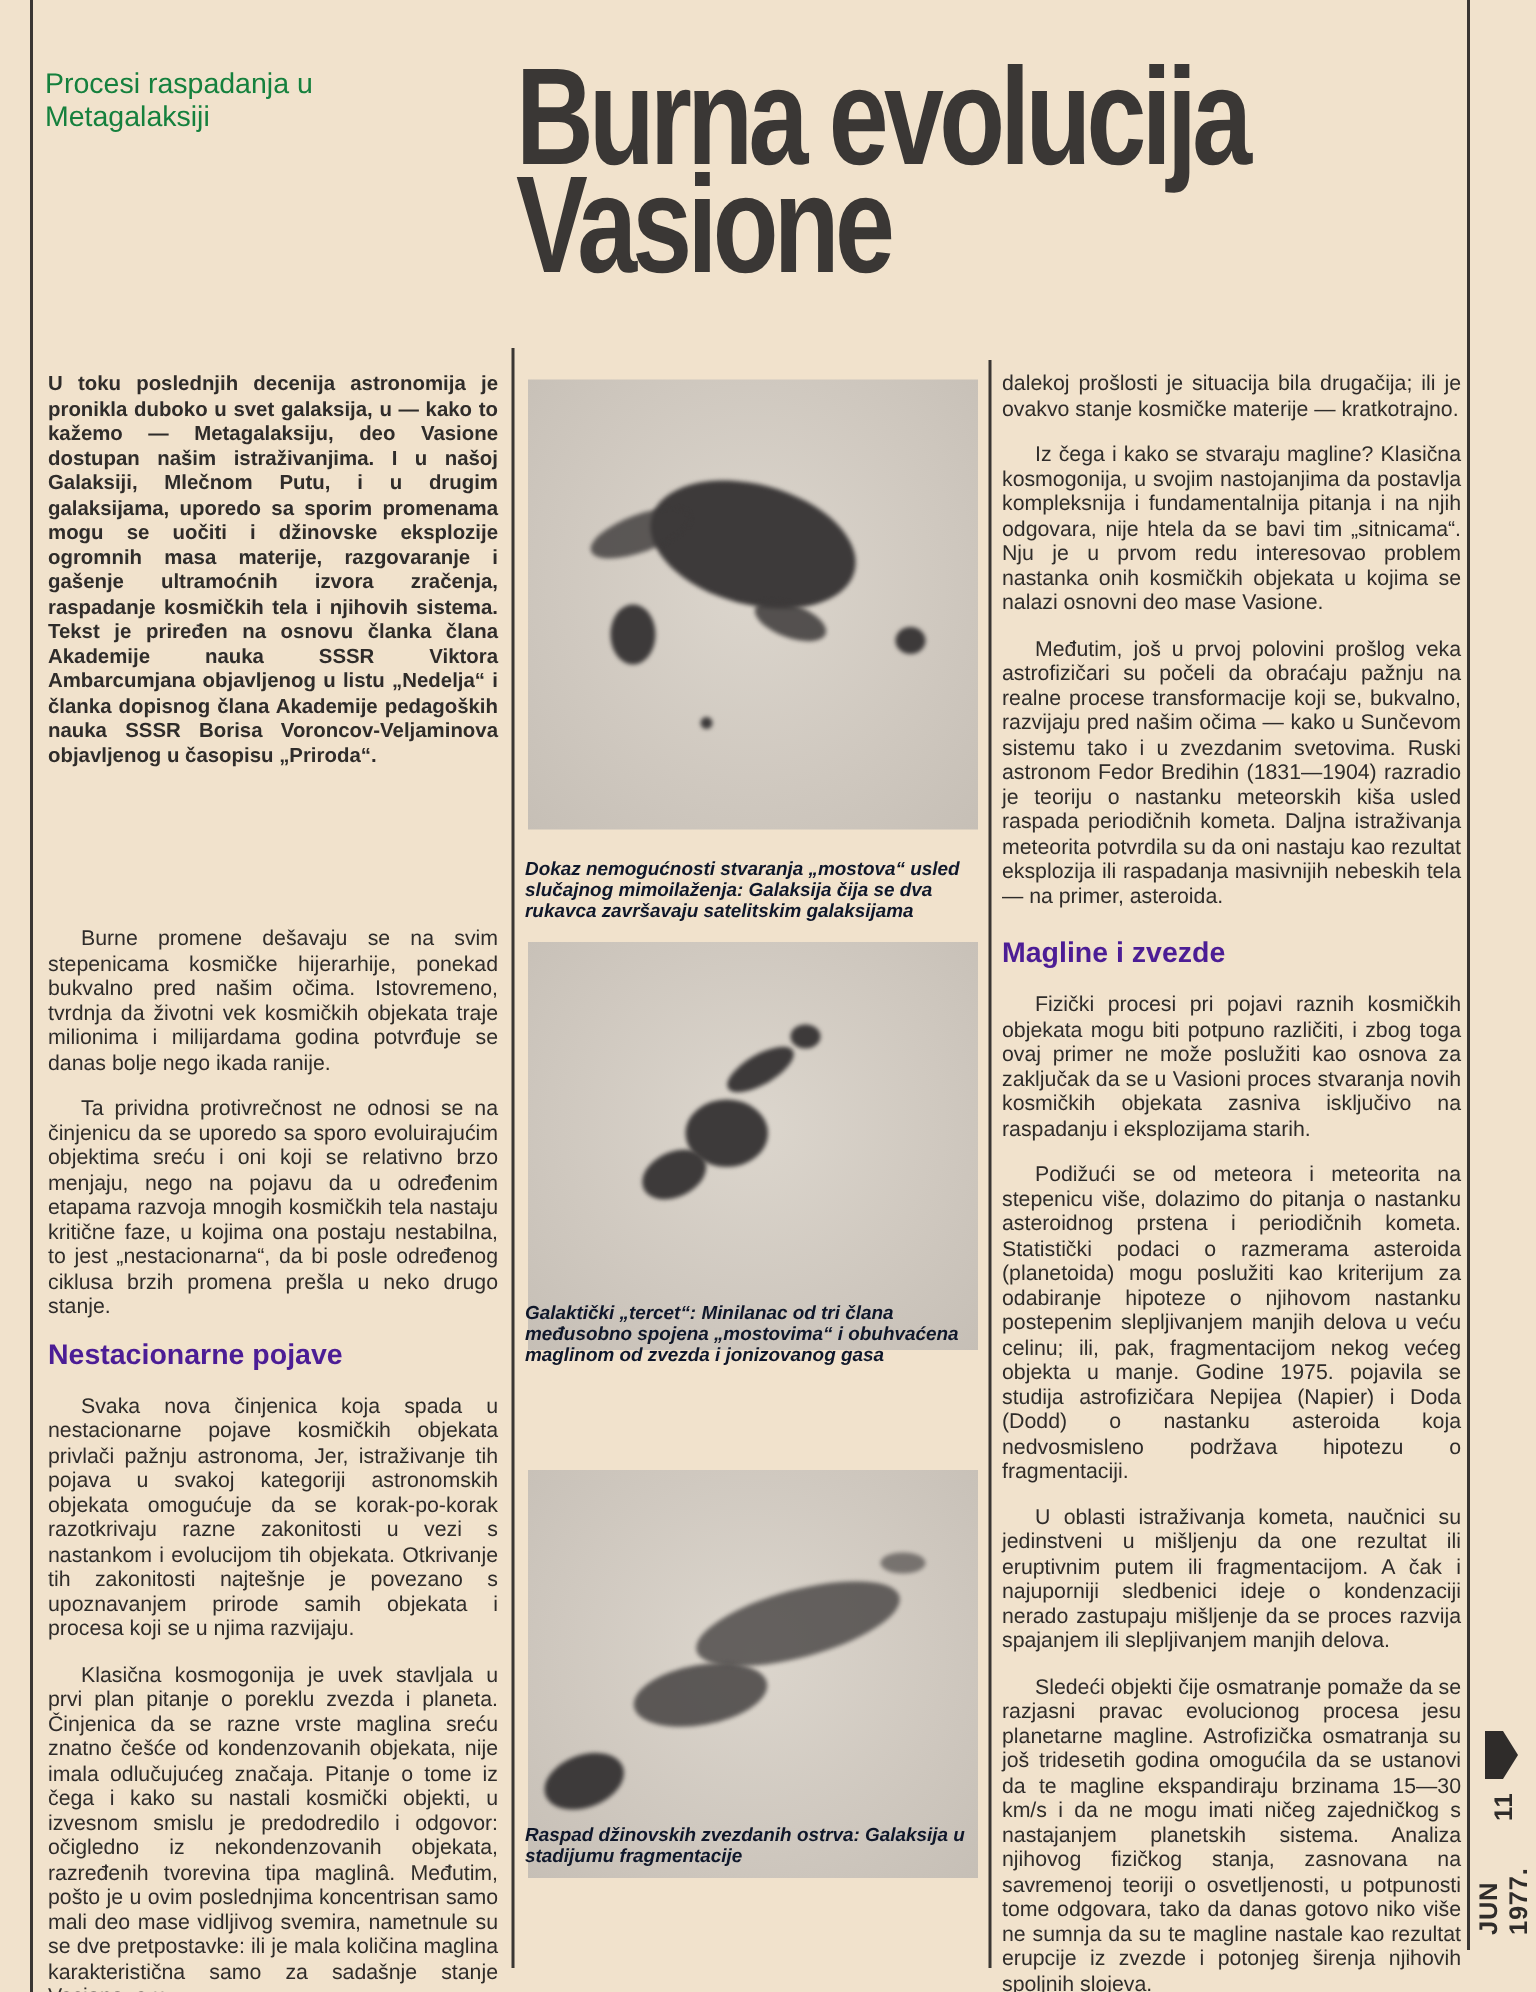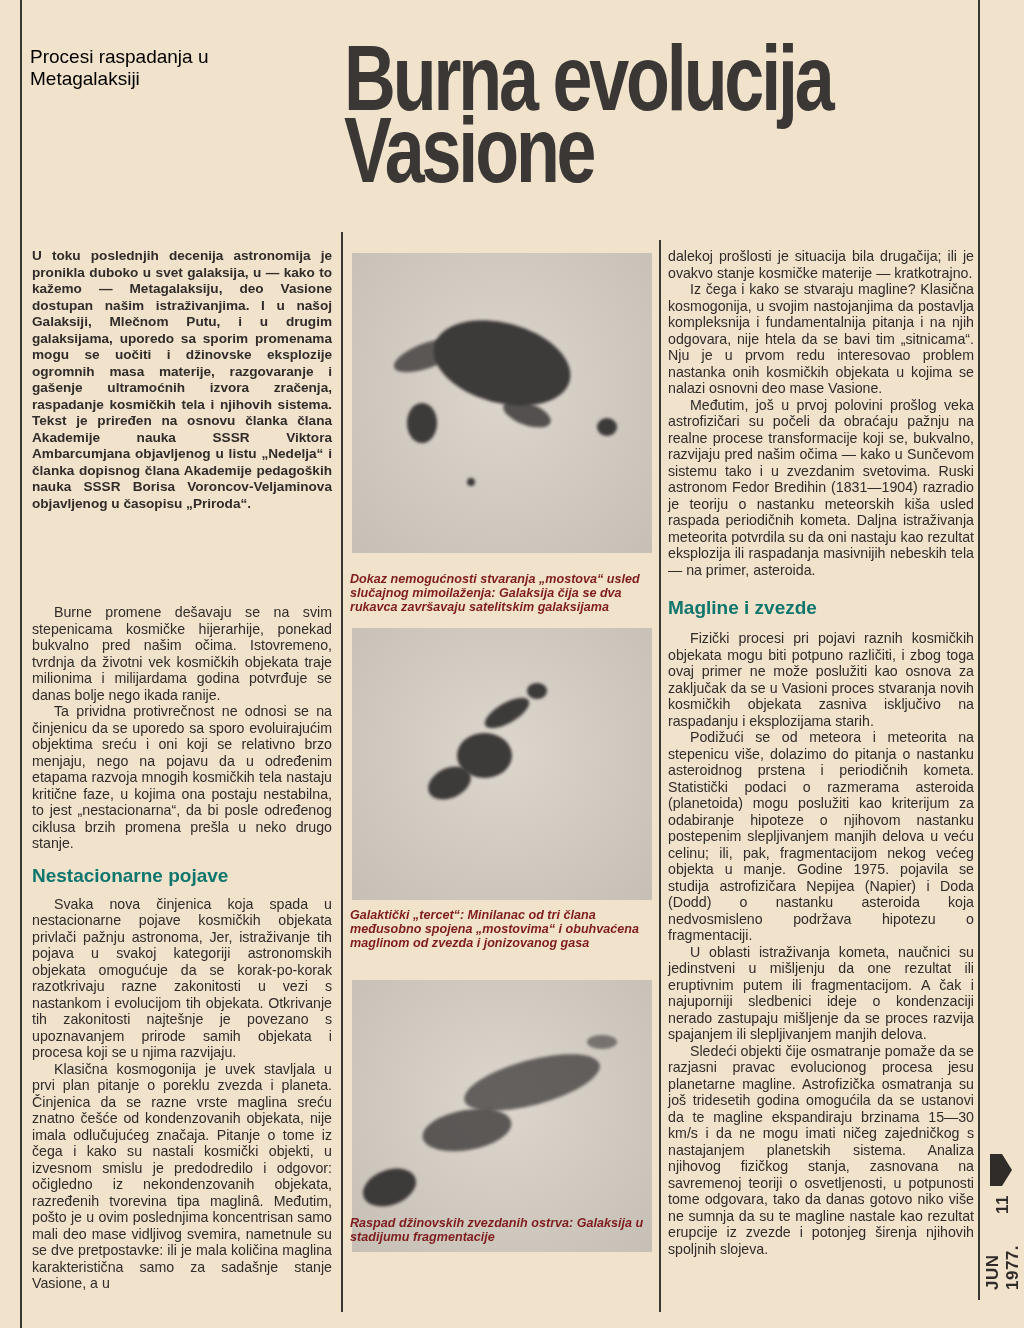"Procesi raspadanja u Metagalaksiji" .kicker { color: #000000 -> #15803d }
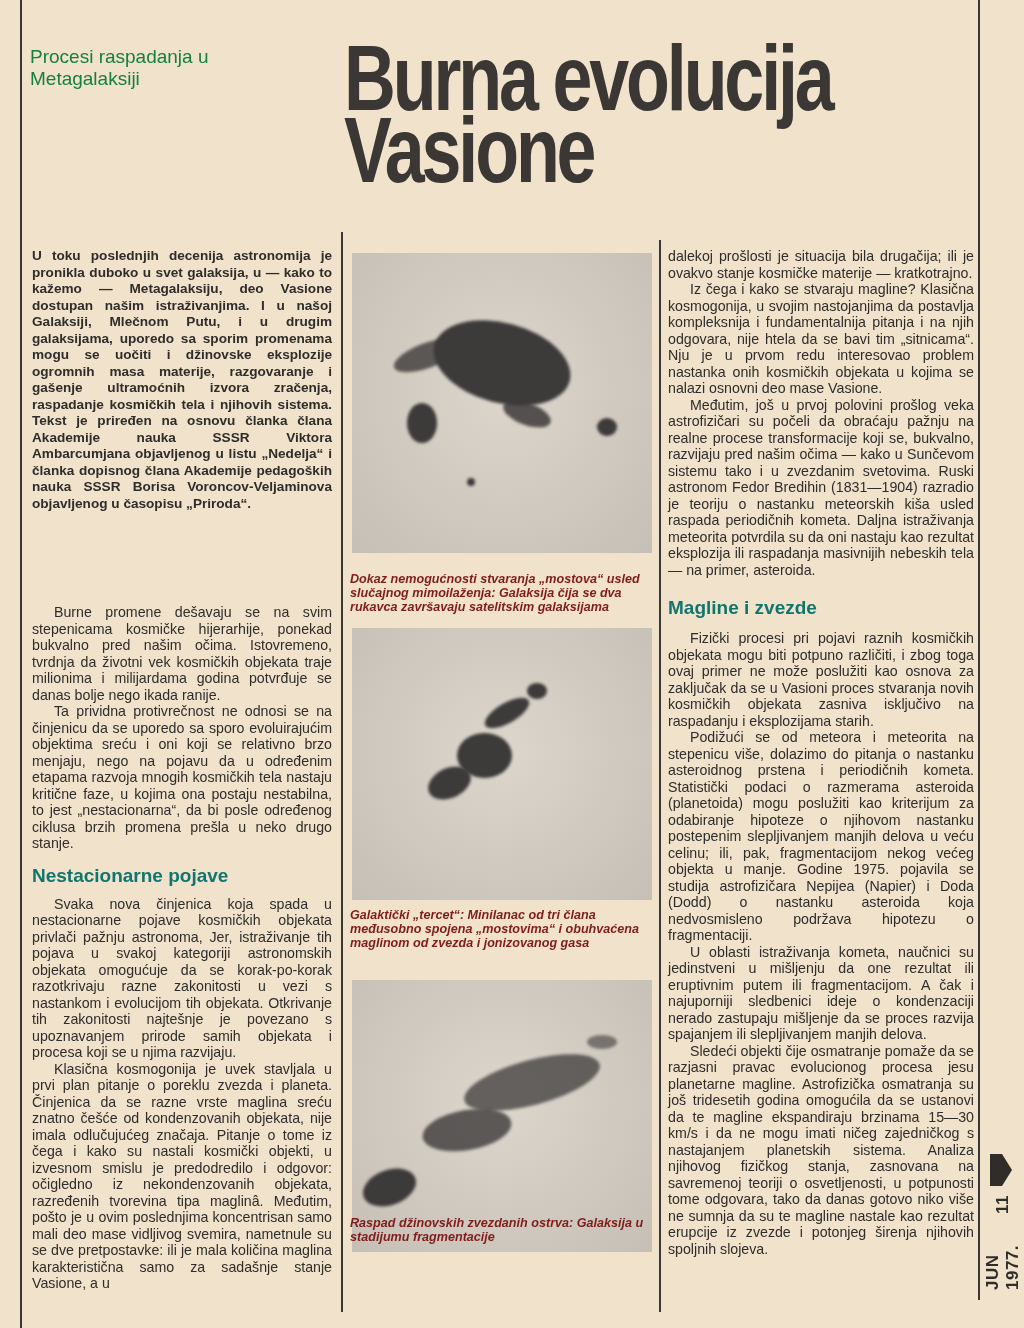"Iz čega i kako se" .col p.ind { margin-top: none -> 14px }
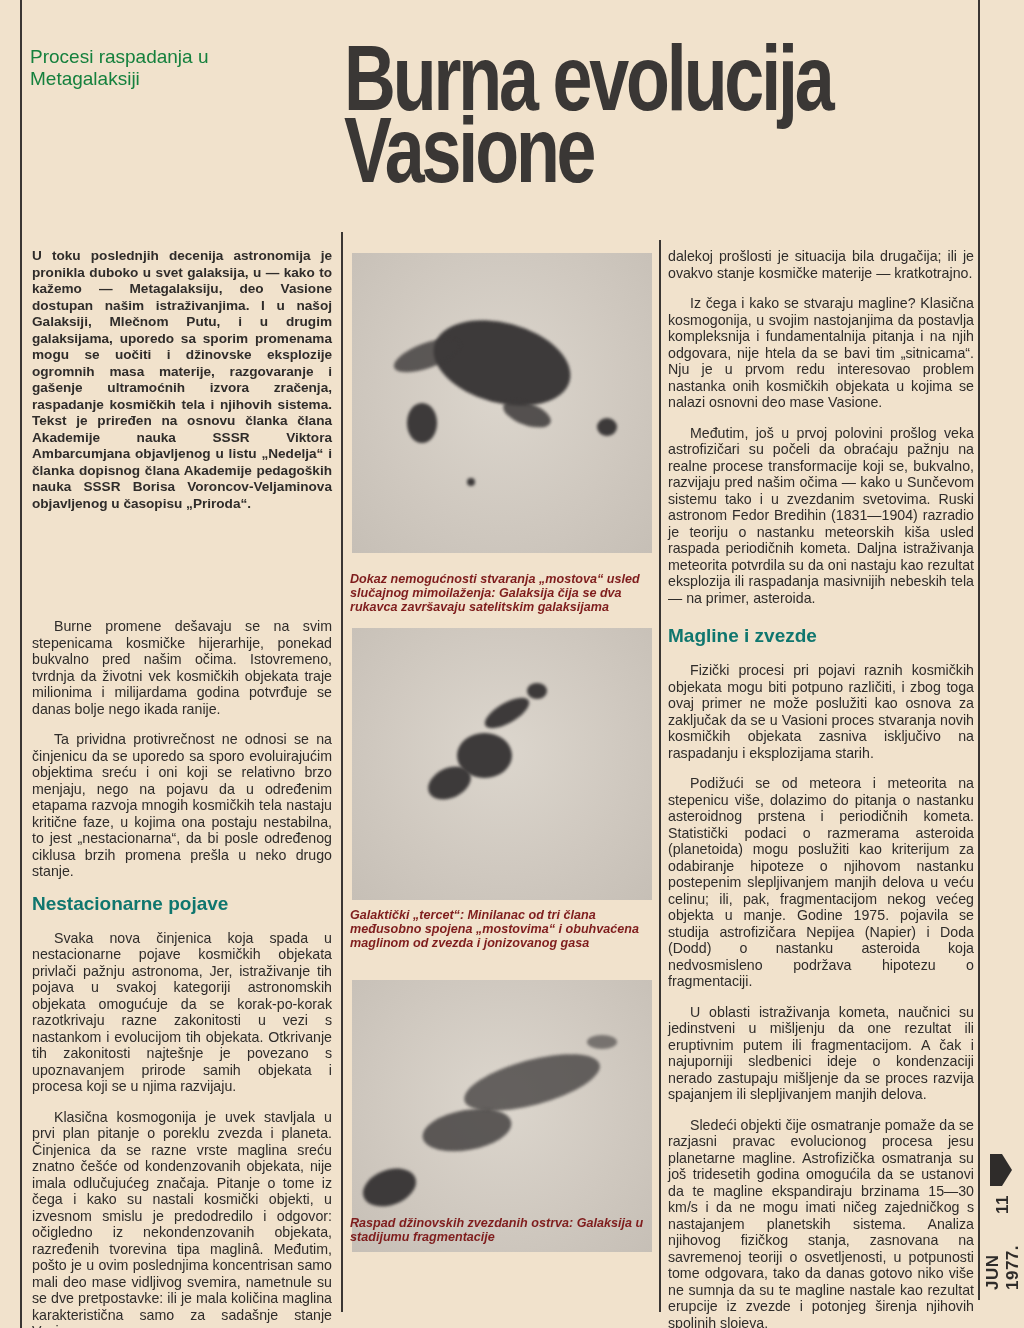"Dokaz nemogućnosti stvaranja „mostova“" .caption { color: #7f1d1d -> #0f172a }
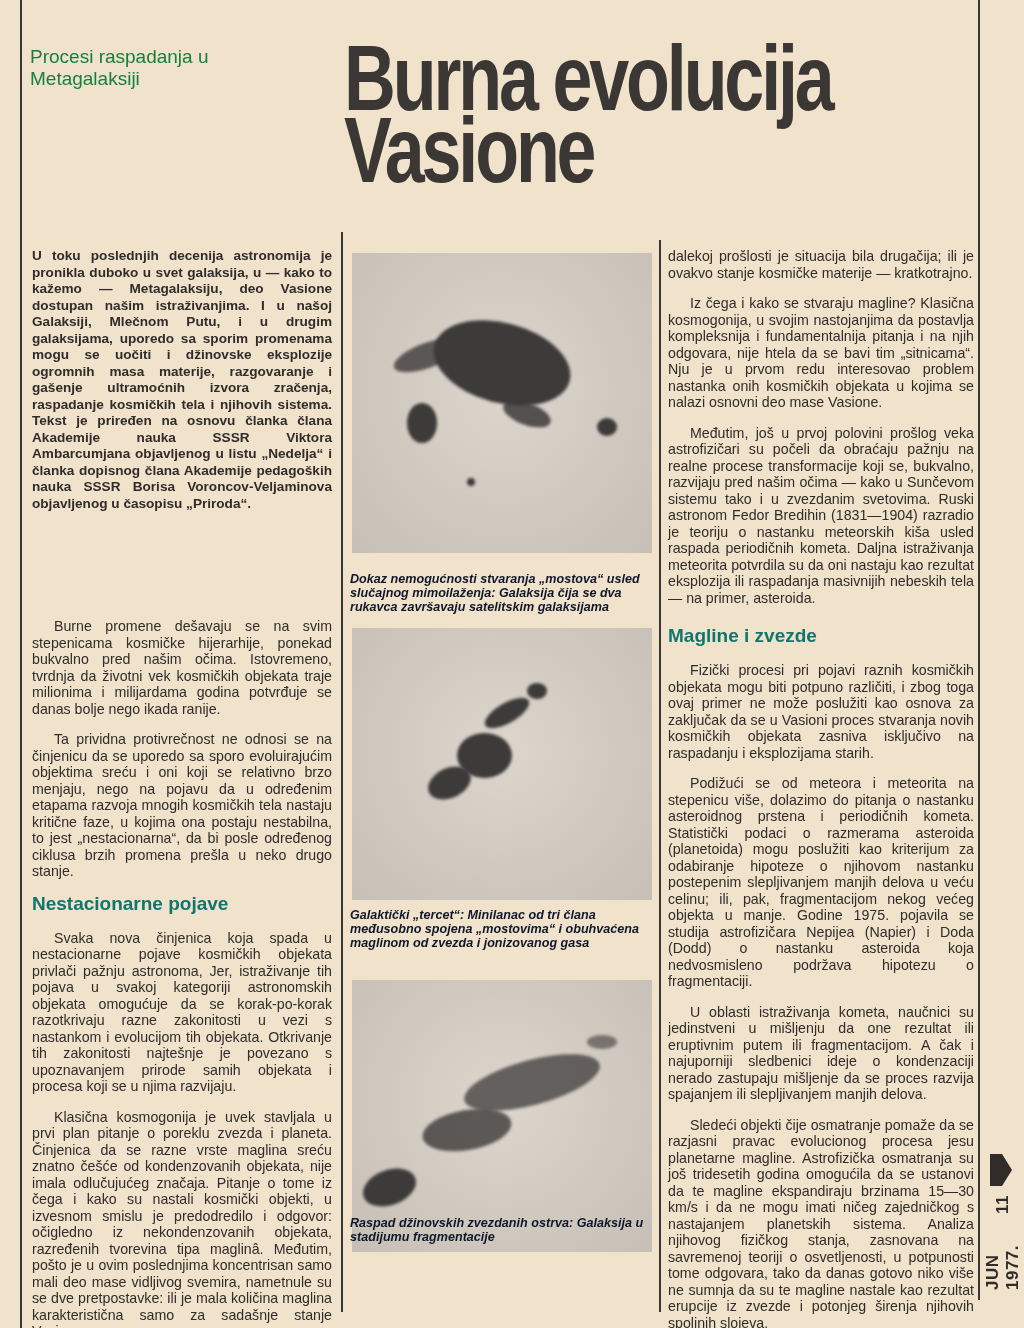"Magline i zvezde" .subhead { color: #0f766e -> #4c1d95 }
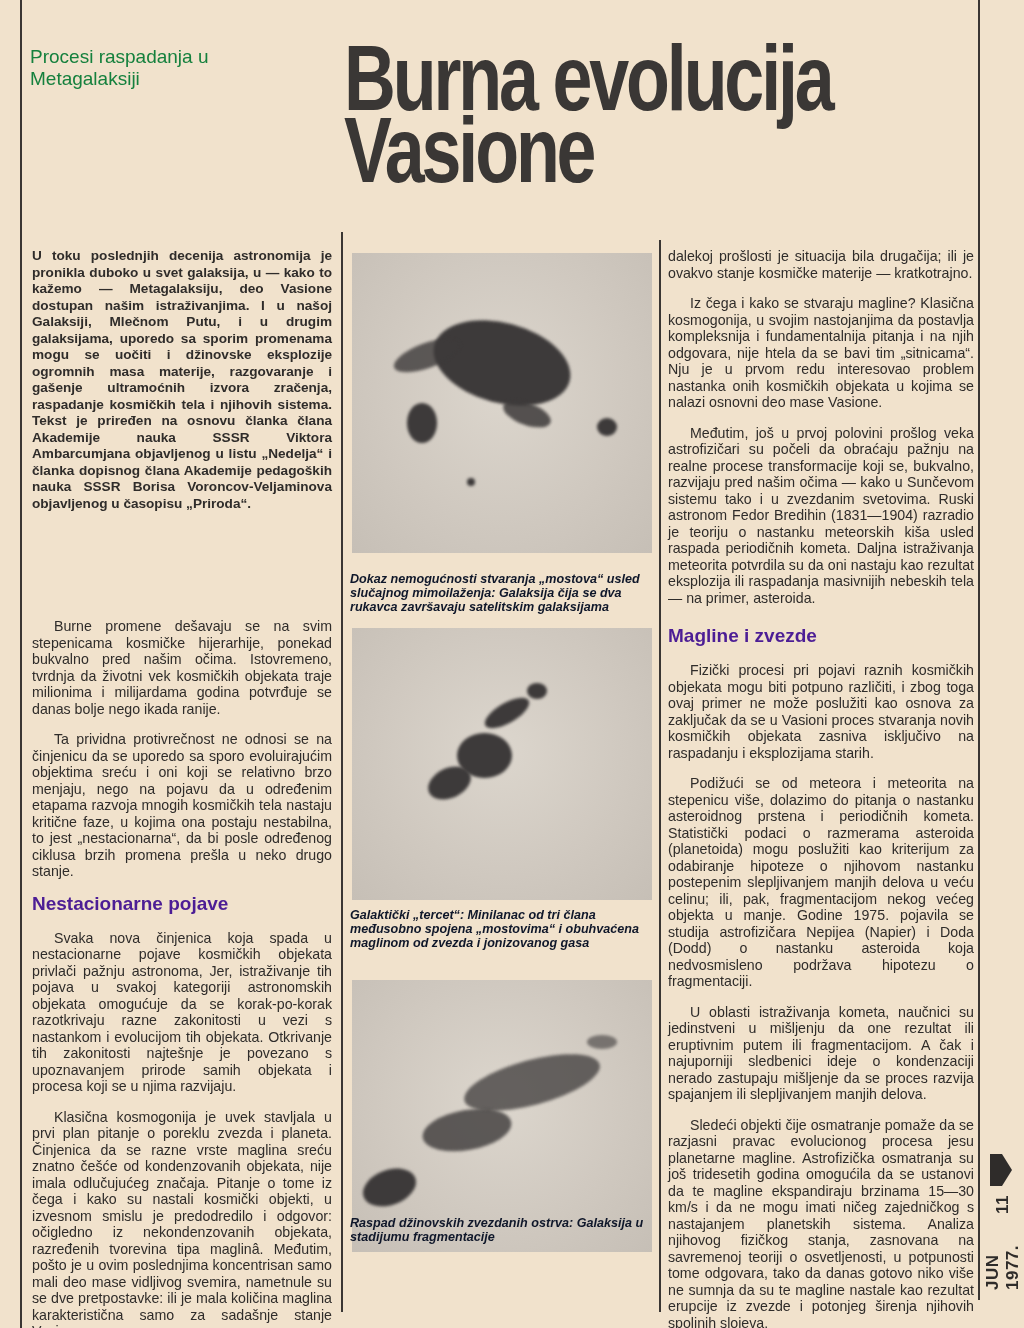"Galaktički „tercet“: Minilanac od tri" div.caption { top: 908px -> 868px }
